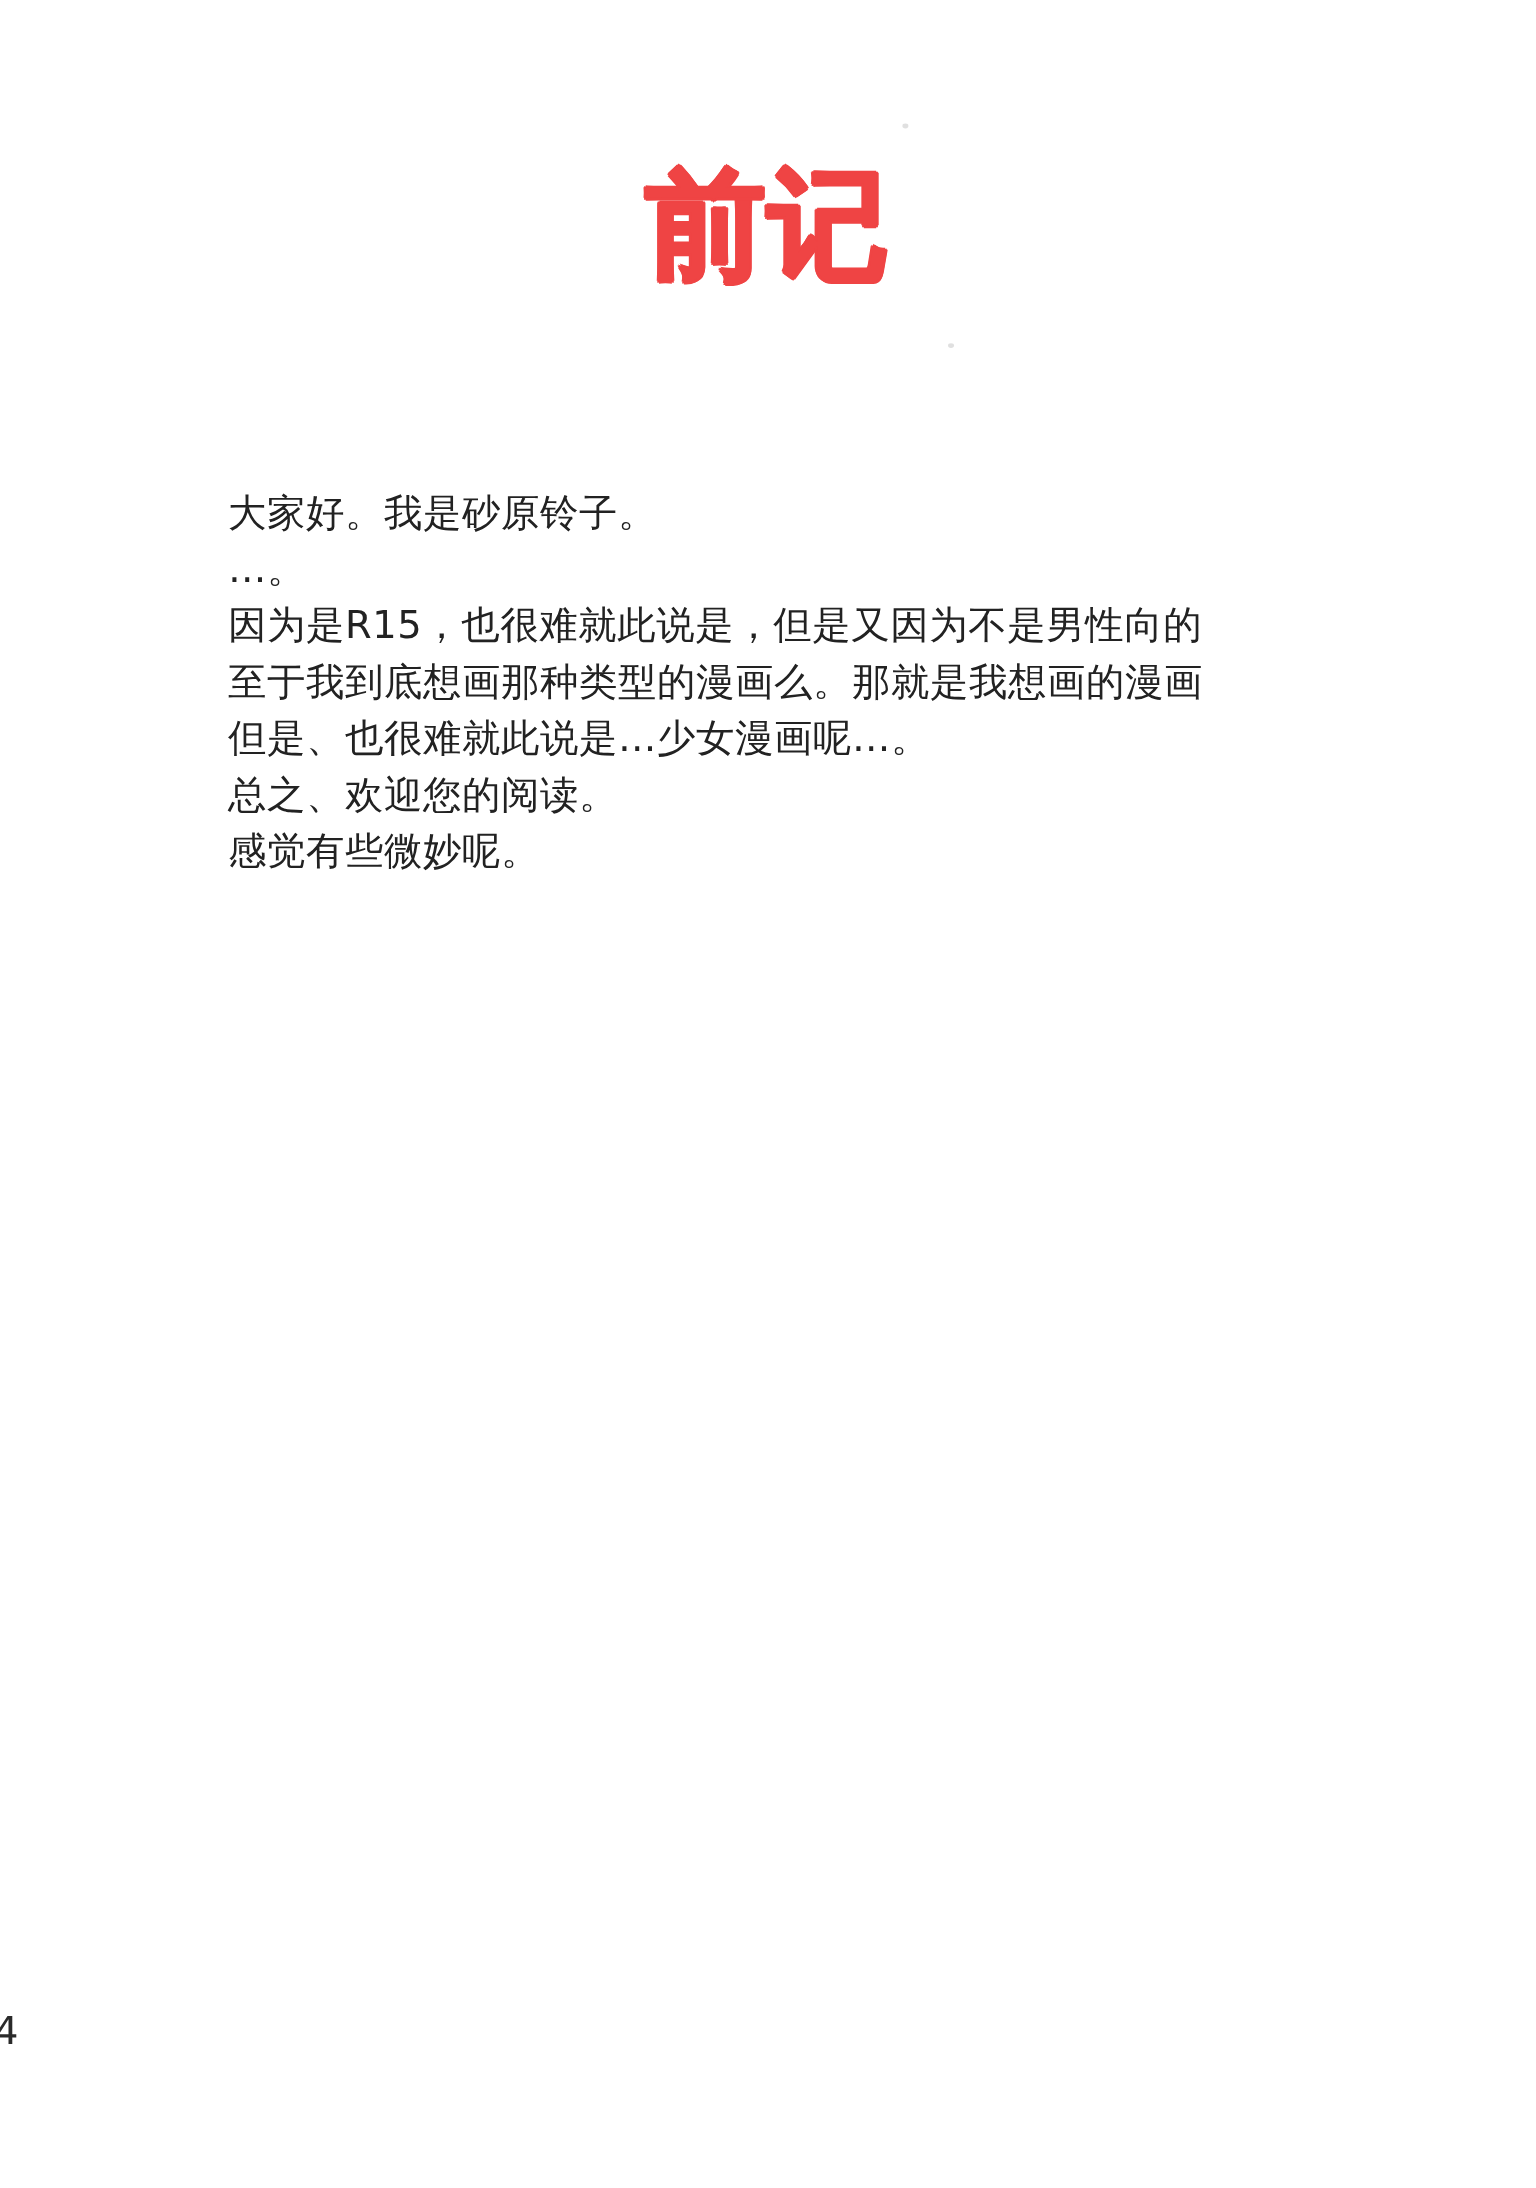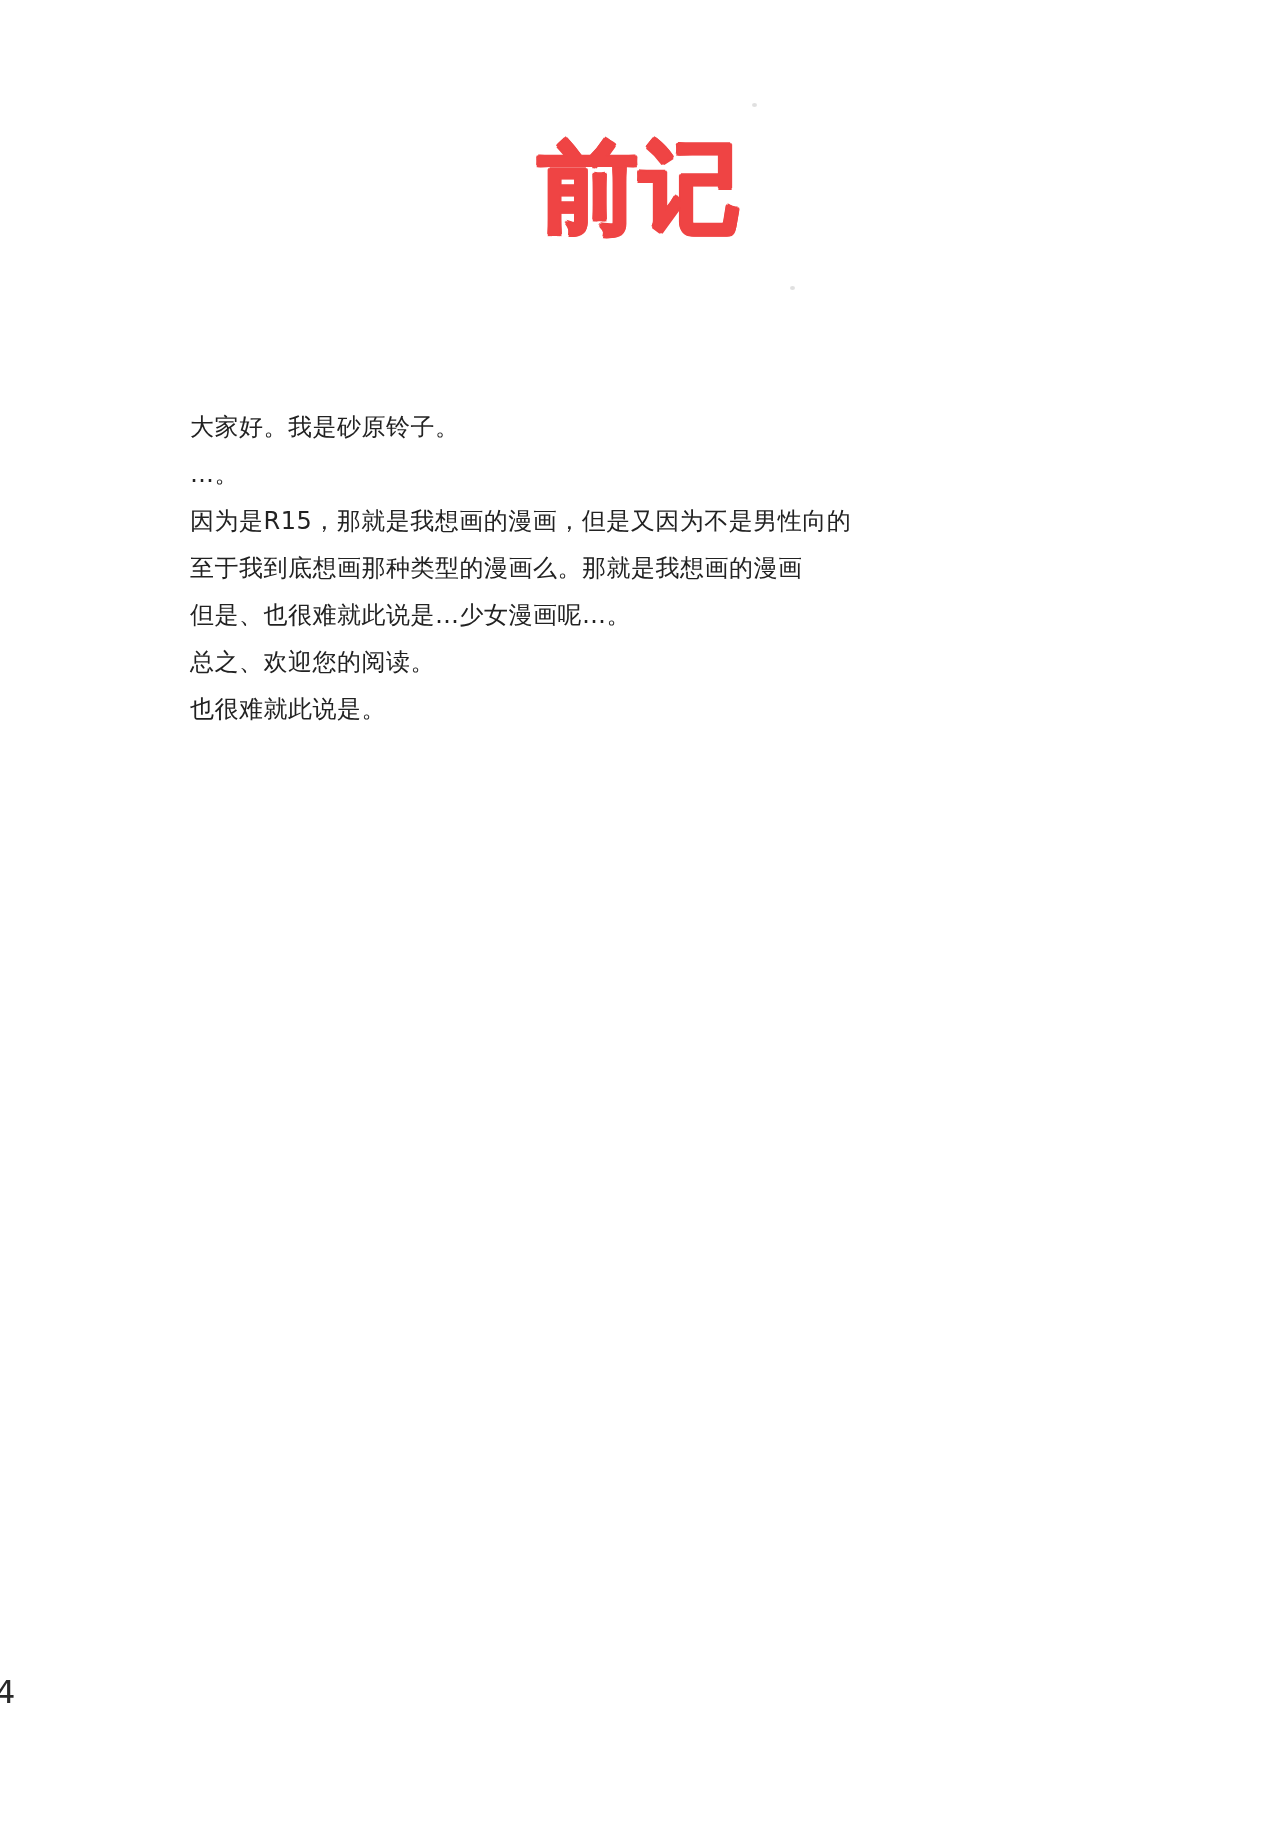"大家好。我是砂原铃子。" .preface { font-size: 24px -> 32px }
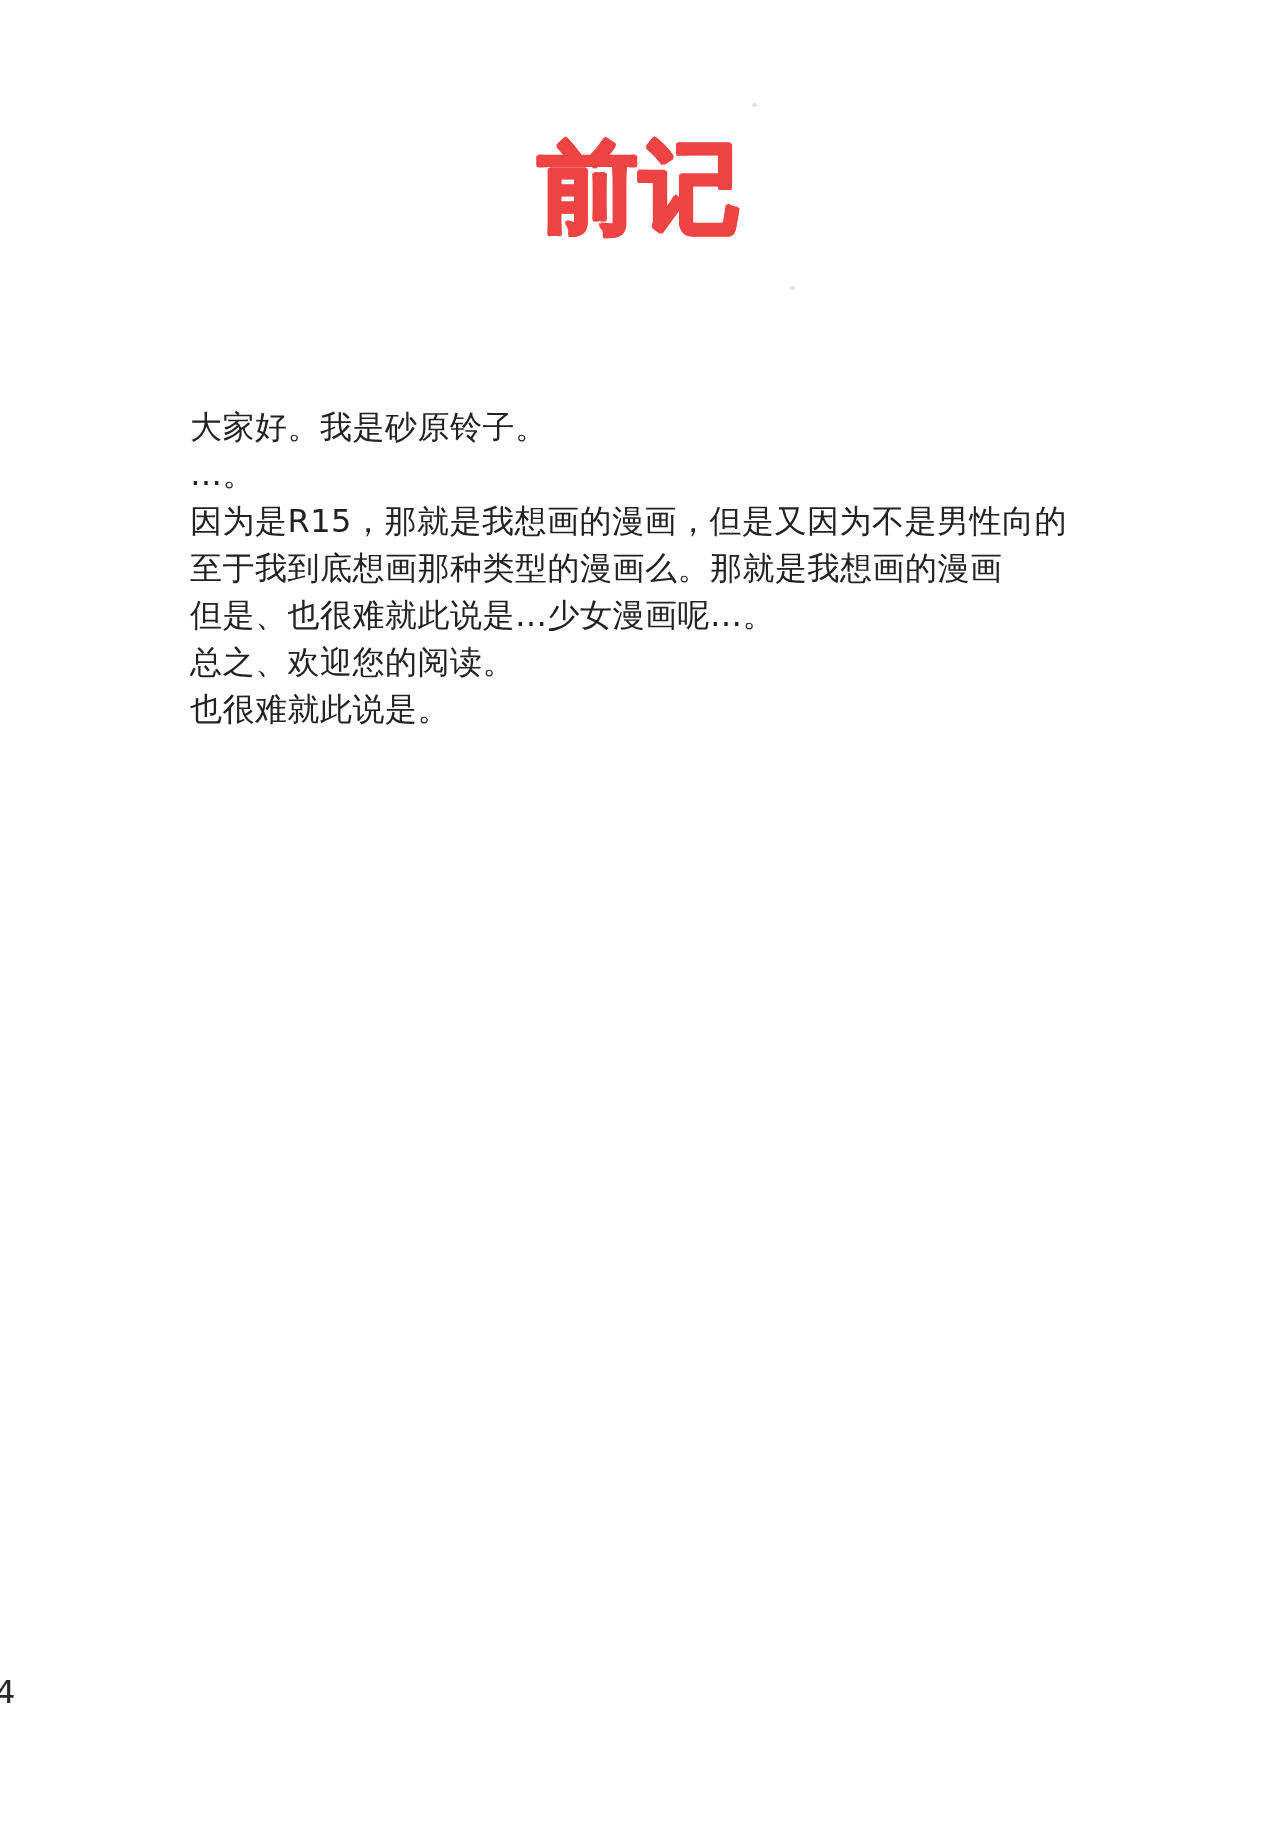"因为是R15，那就是我想画的漫画，但是又因为不是男性向的" div.text-line { text: 那就是我想画的漫画 -> 也很难就此说是 }
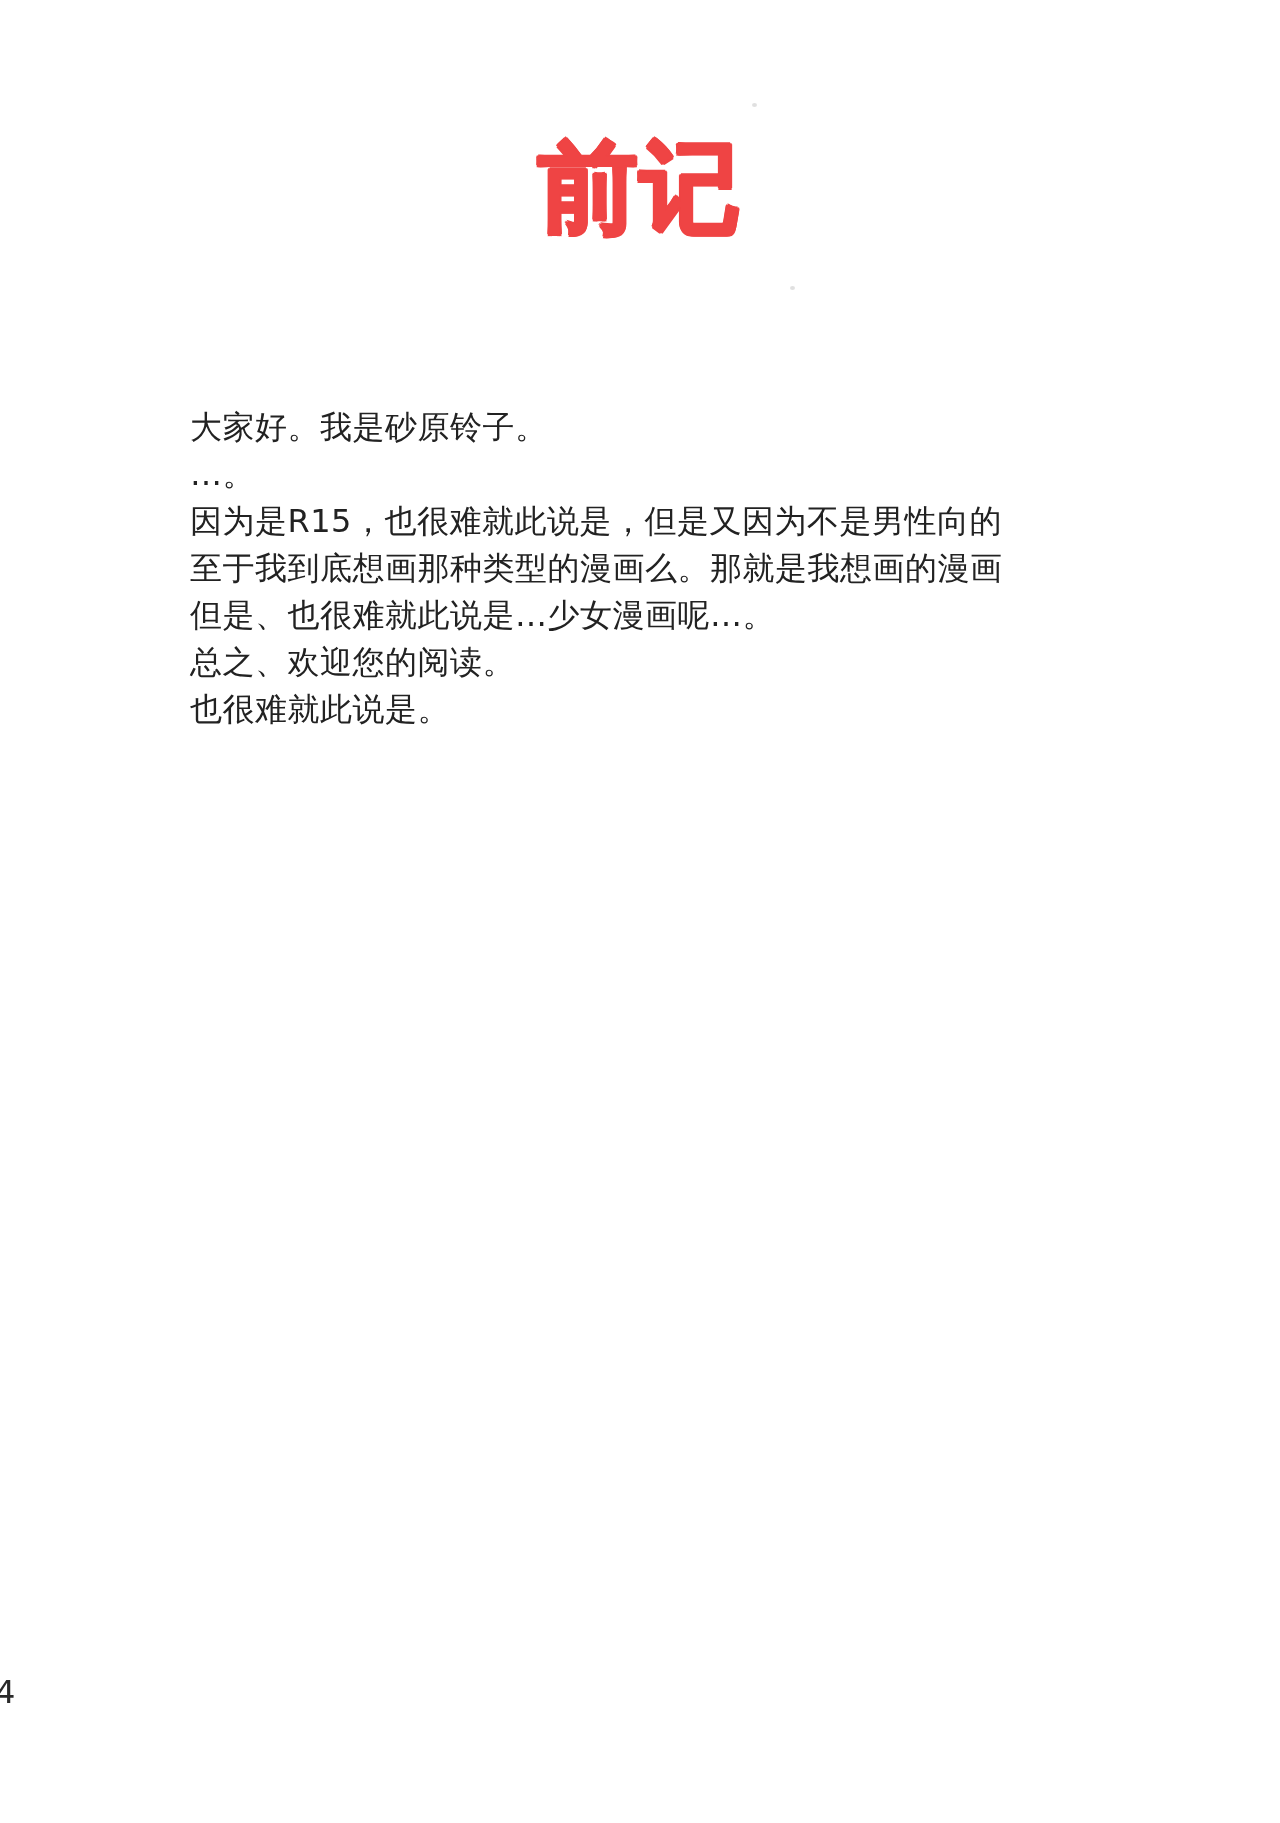"也很难就此说是。" div.text-line { text: 也很难就此说是 -> 感觉有些微妙呢 }
